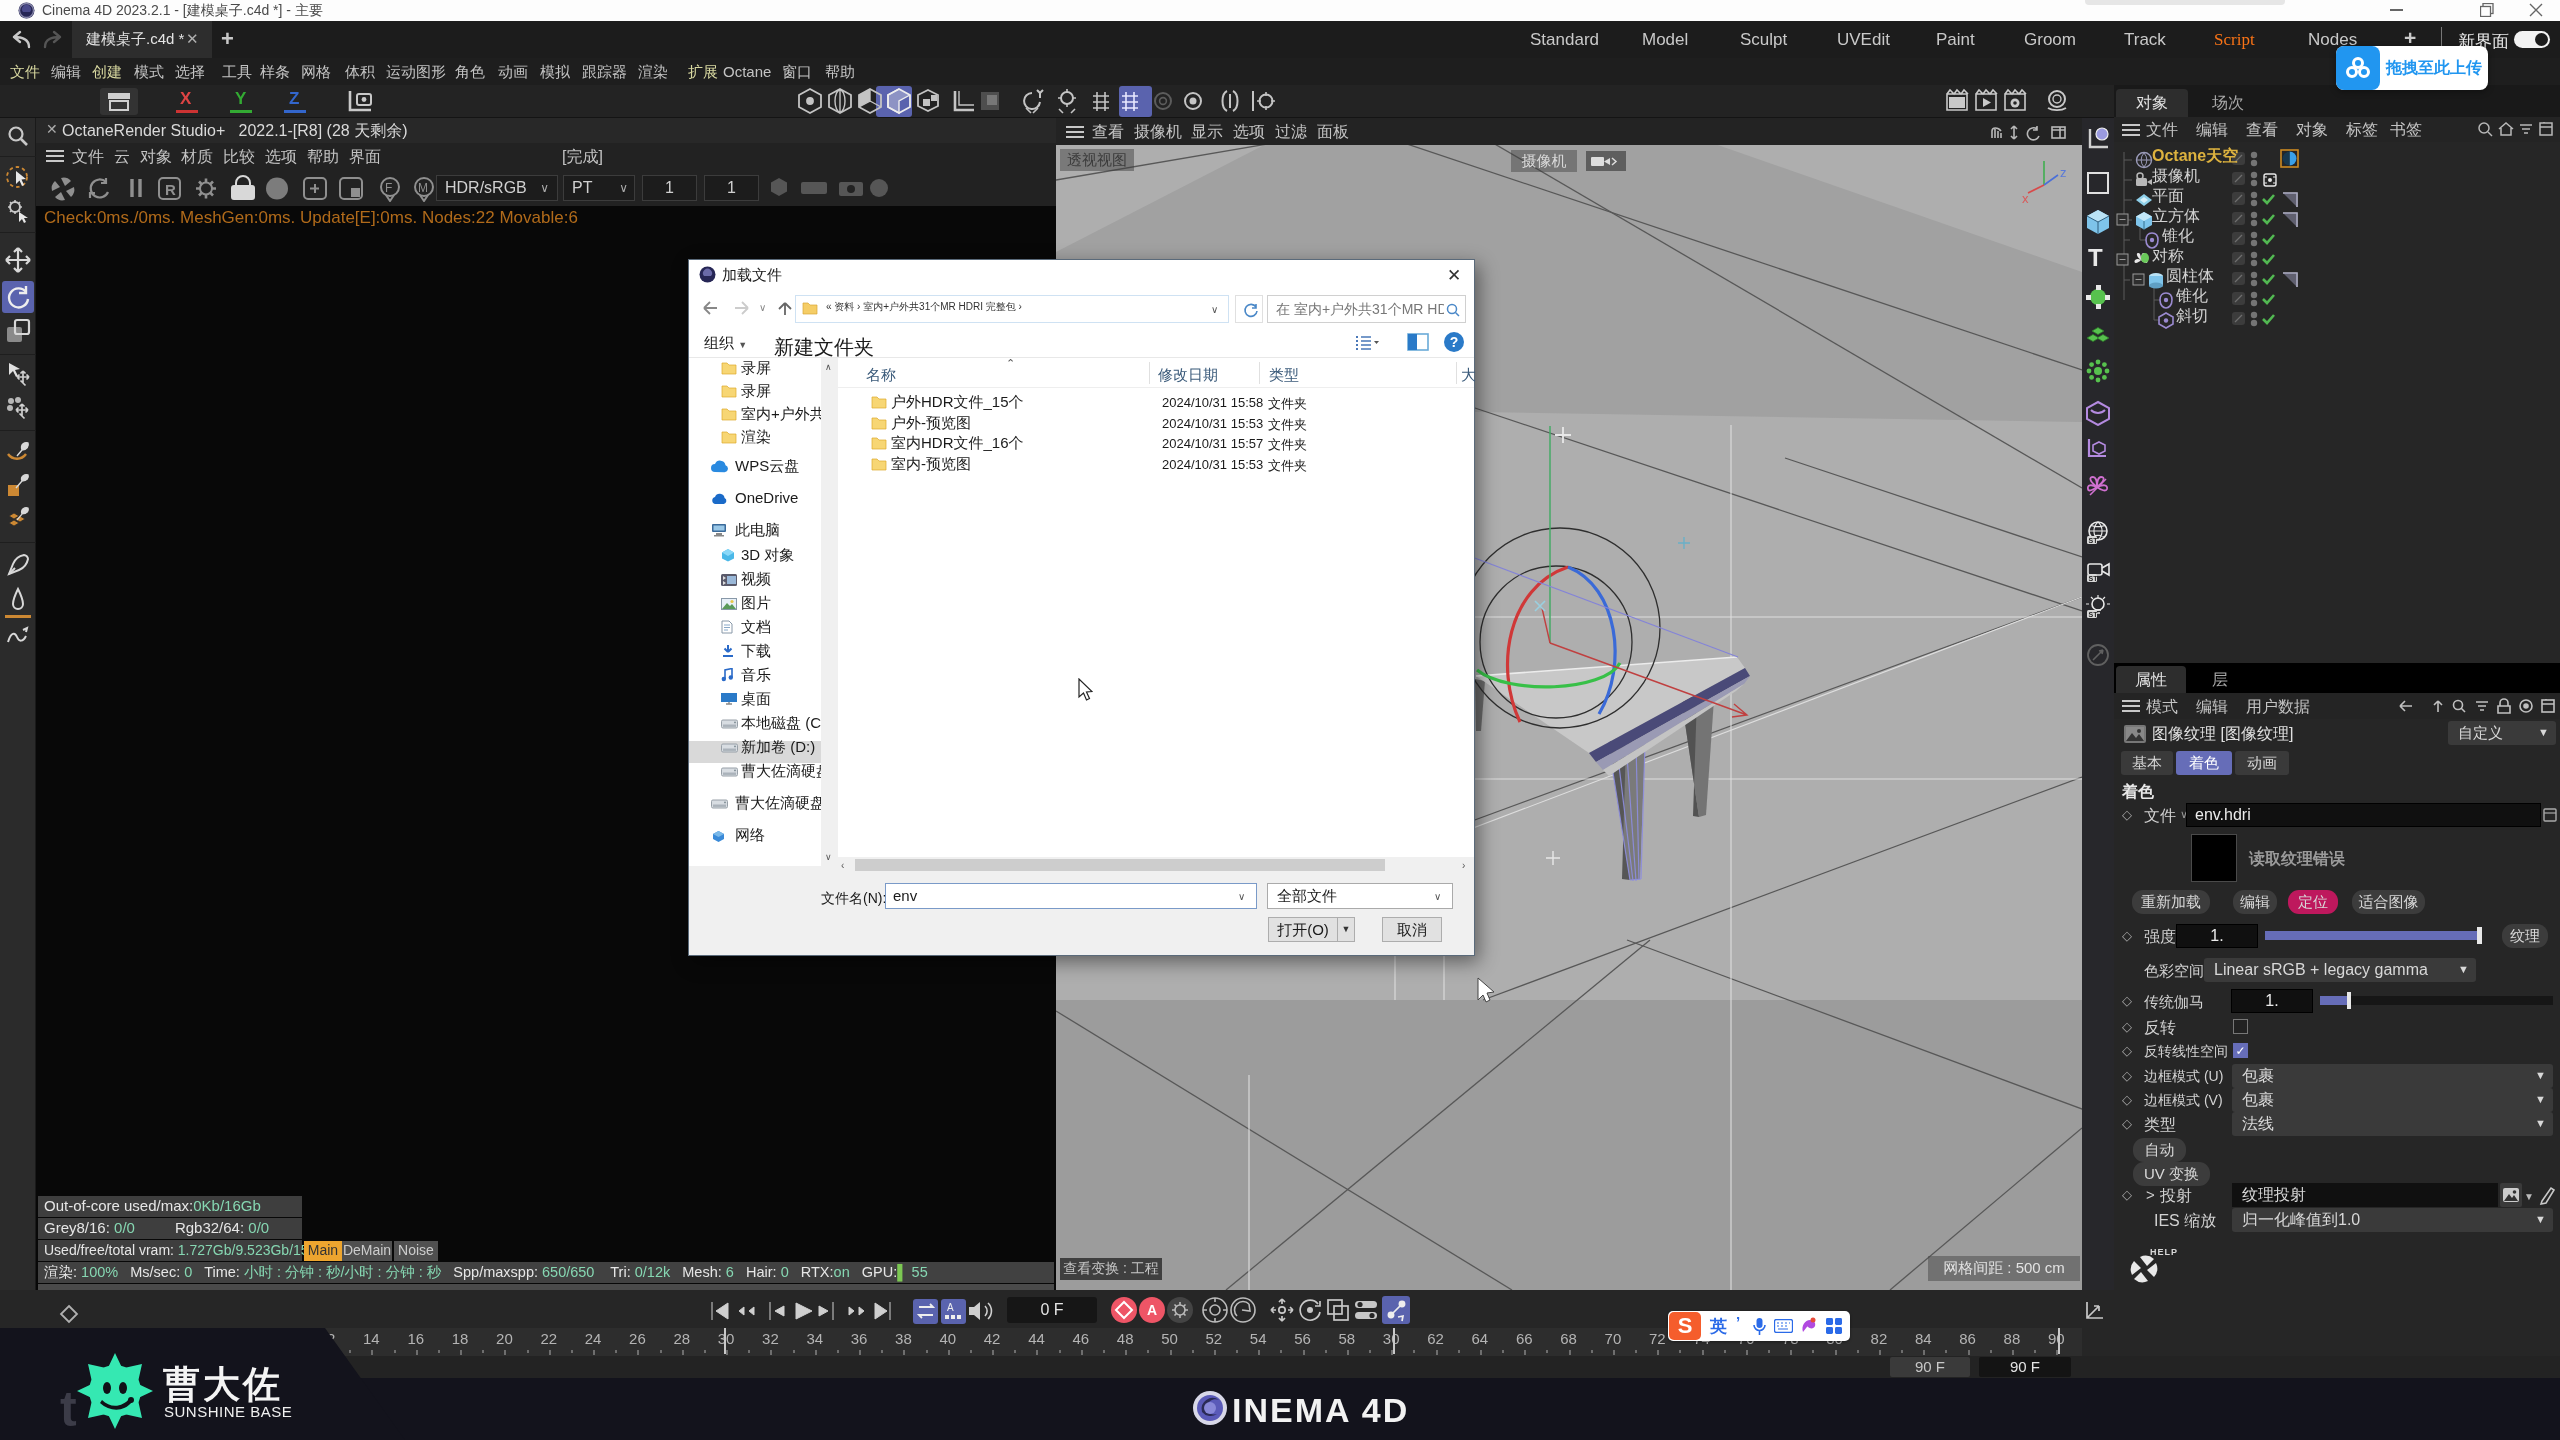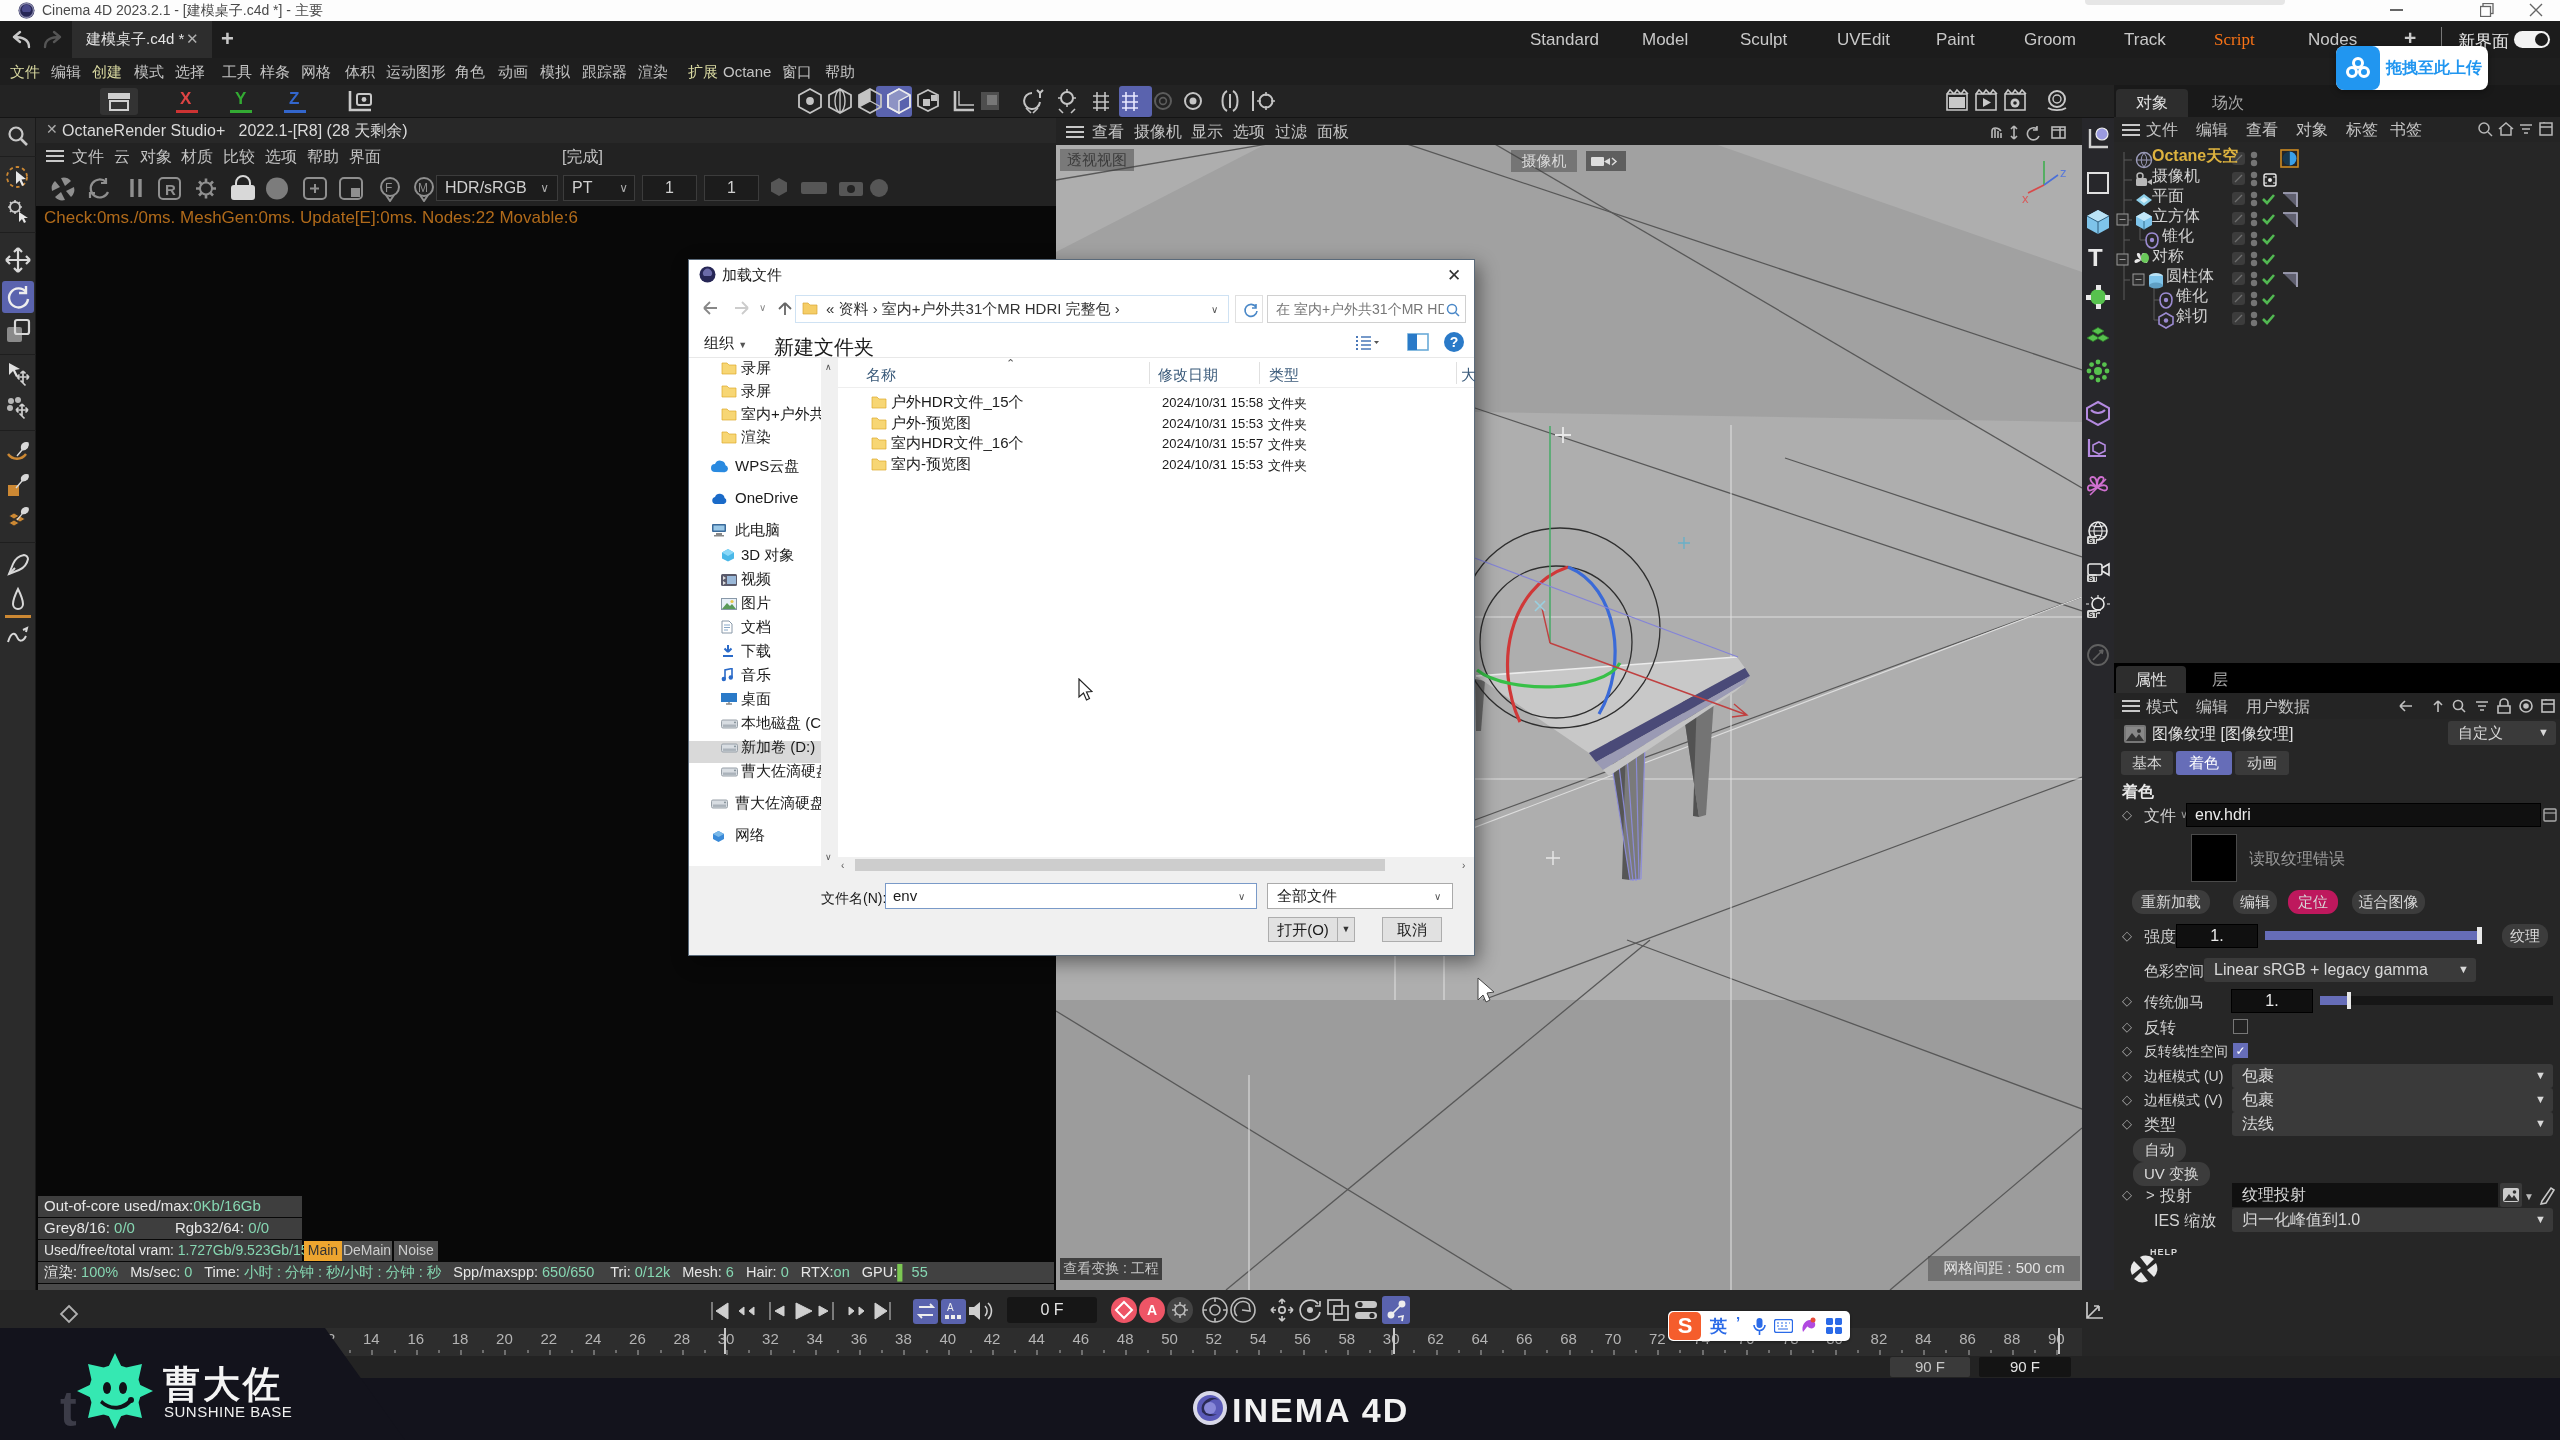"« 资料 › 室内+户外共31个MR HDRI" div.abs { font-size: 15px -> 10px }
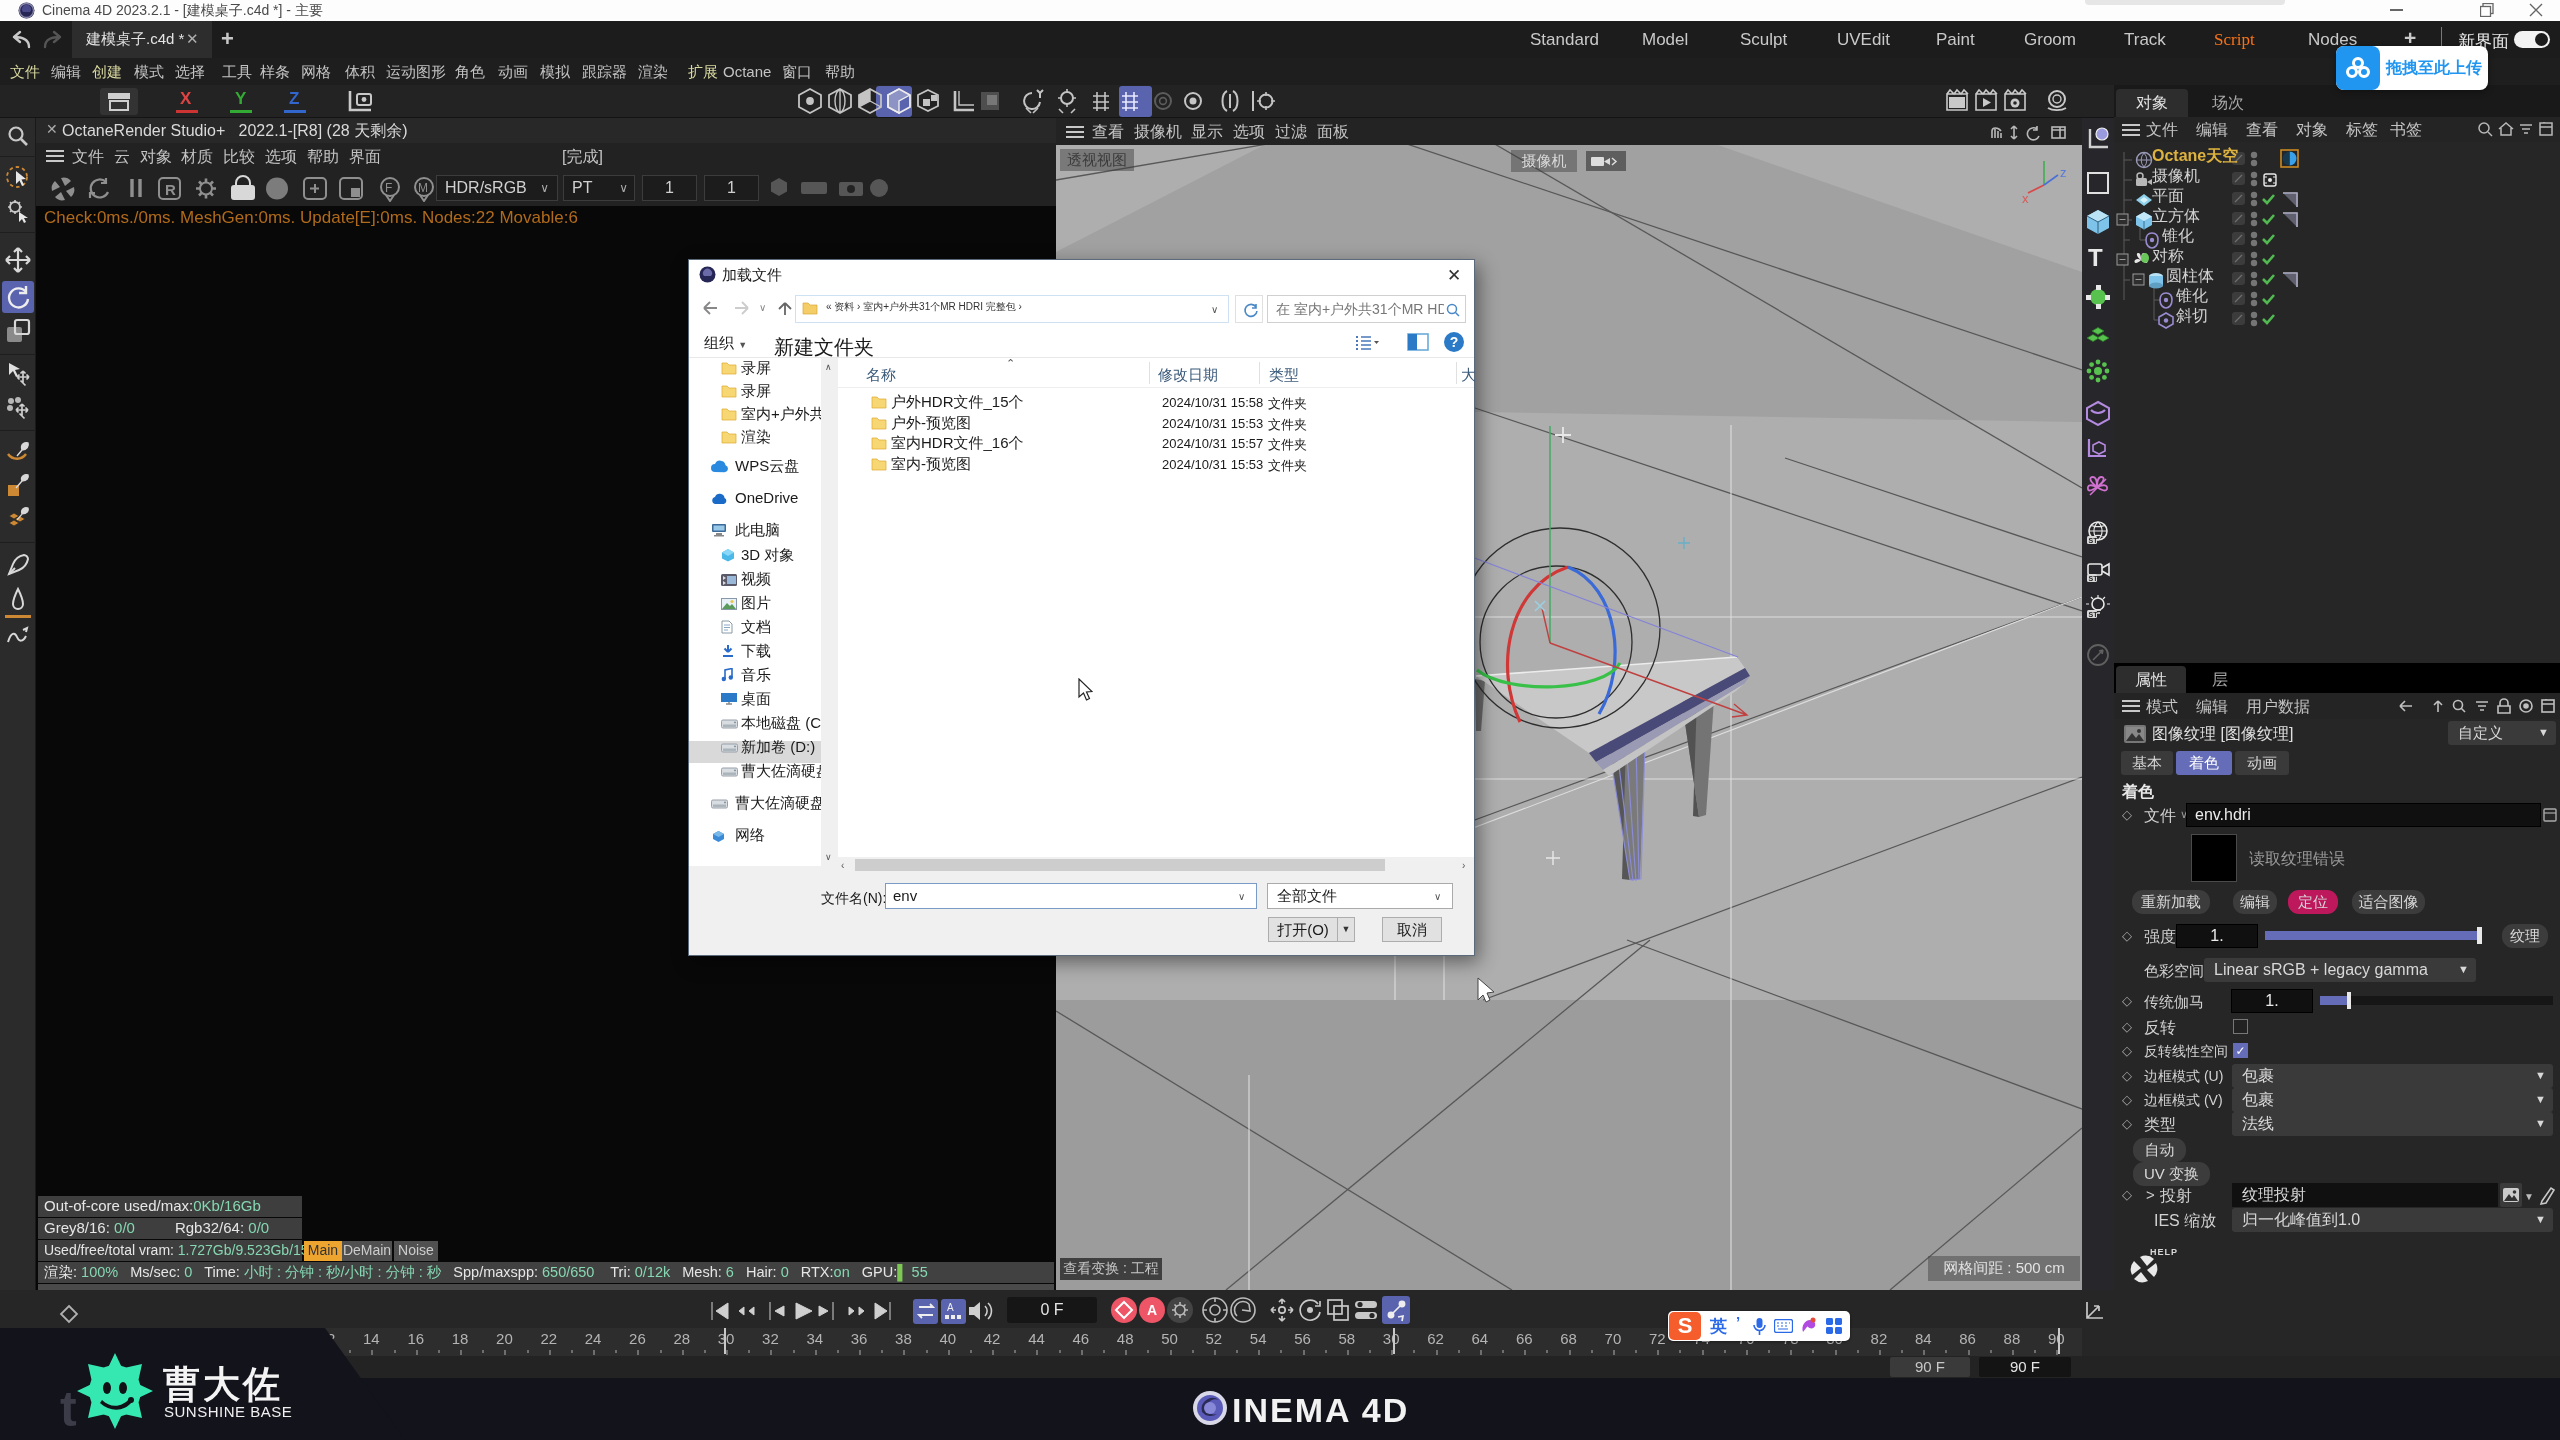"读取纹理错误" div.abs { font-weight: none -> bold }
